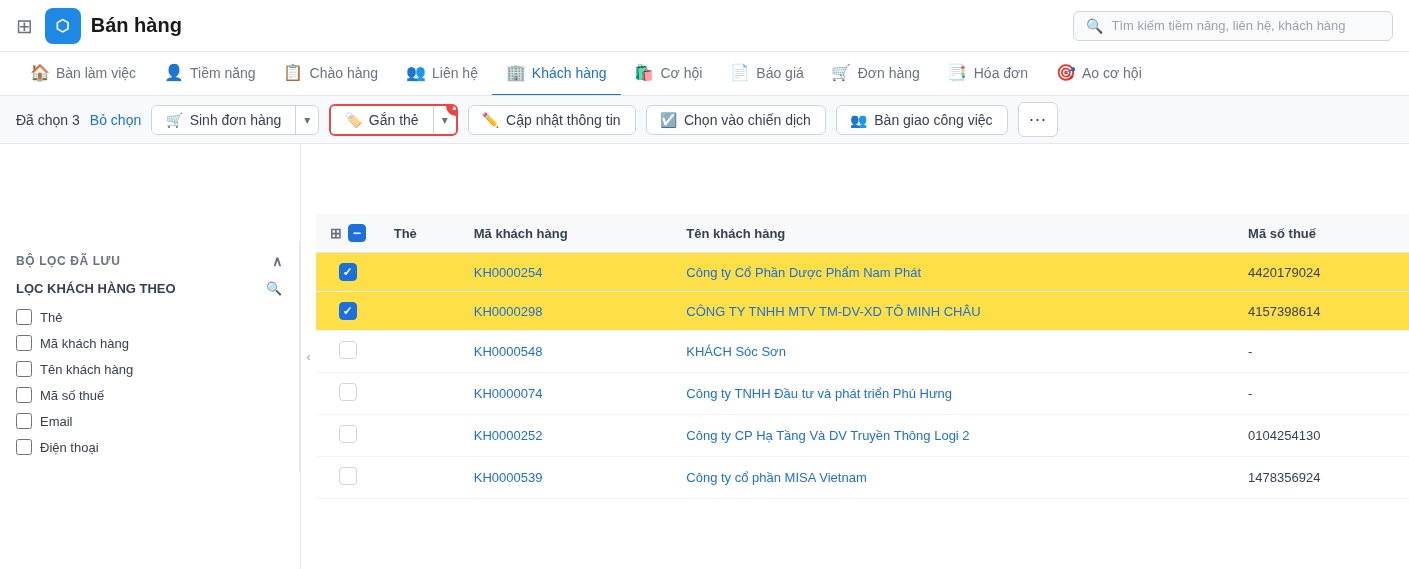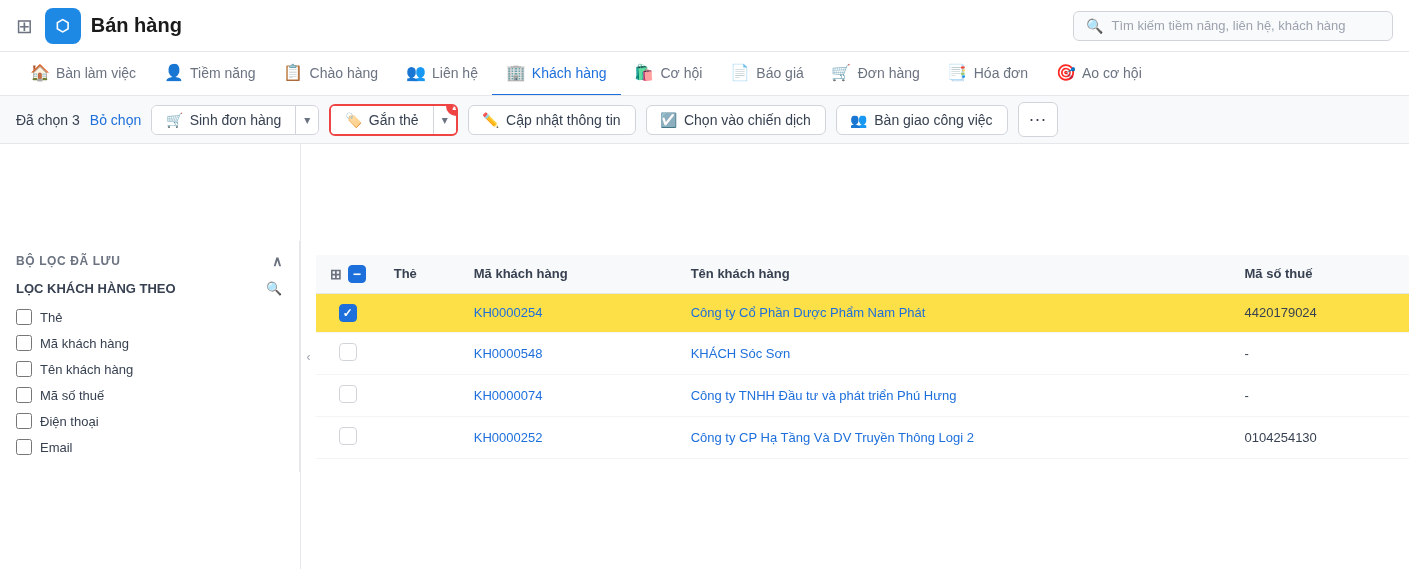"KH0000298" tr.selected-row { html: none -> <tr> <td><div></div></td> <td></td> <td>KH0000298</td> <td>CÔNG TY TNHH MTV TM-DV-XD TÔ MINH CHÂU</td> <td>4157398614</td> </tr> }
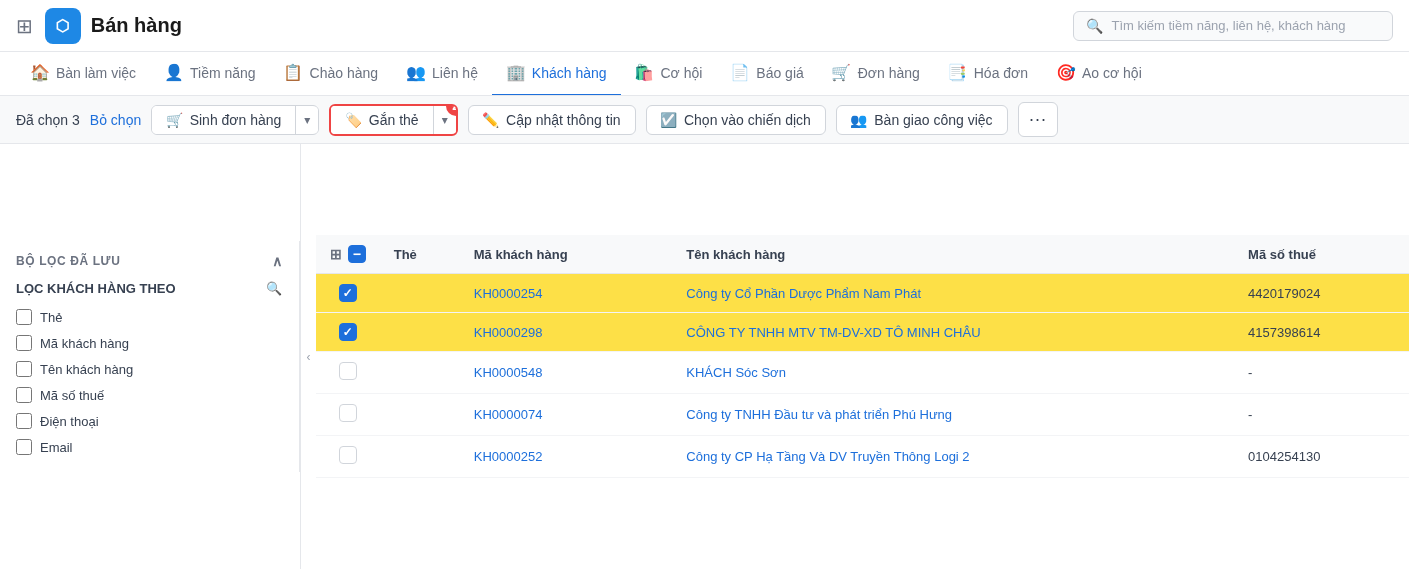"Điện thoại" div.sidebar-filter-item { order: before "Email" -> after "Email" }
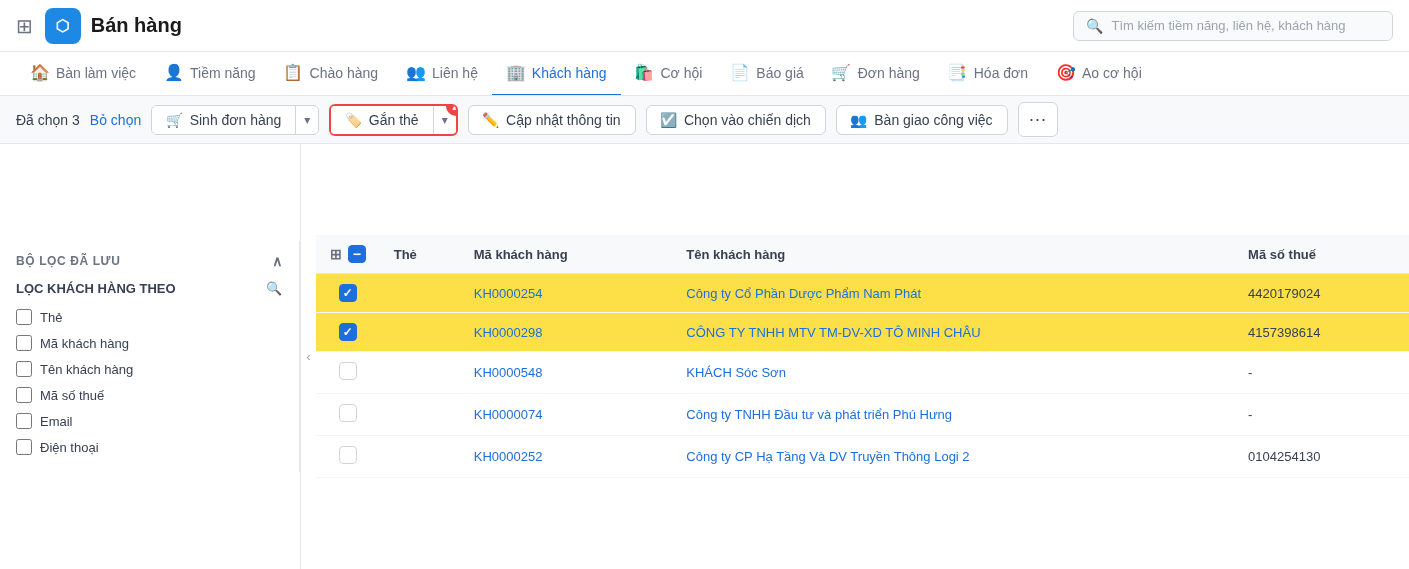"KH0000539" tr { html: none -> <tr> <td><div></div></td> <td></td> <td>KH0000539</td> <td>Công ty cổ phần MISA Vietnam</td> <td>1478356924</td> </tr> }
